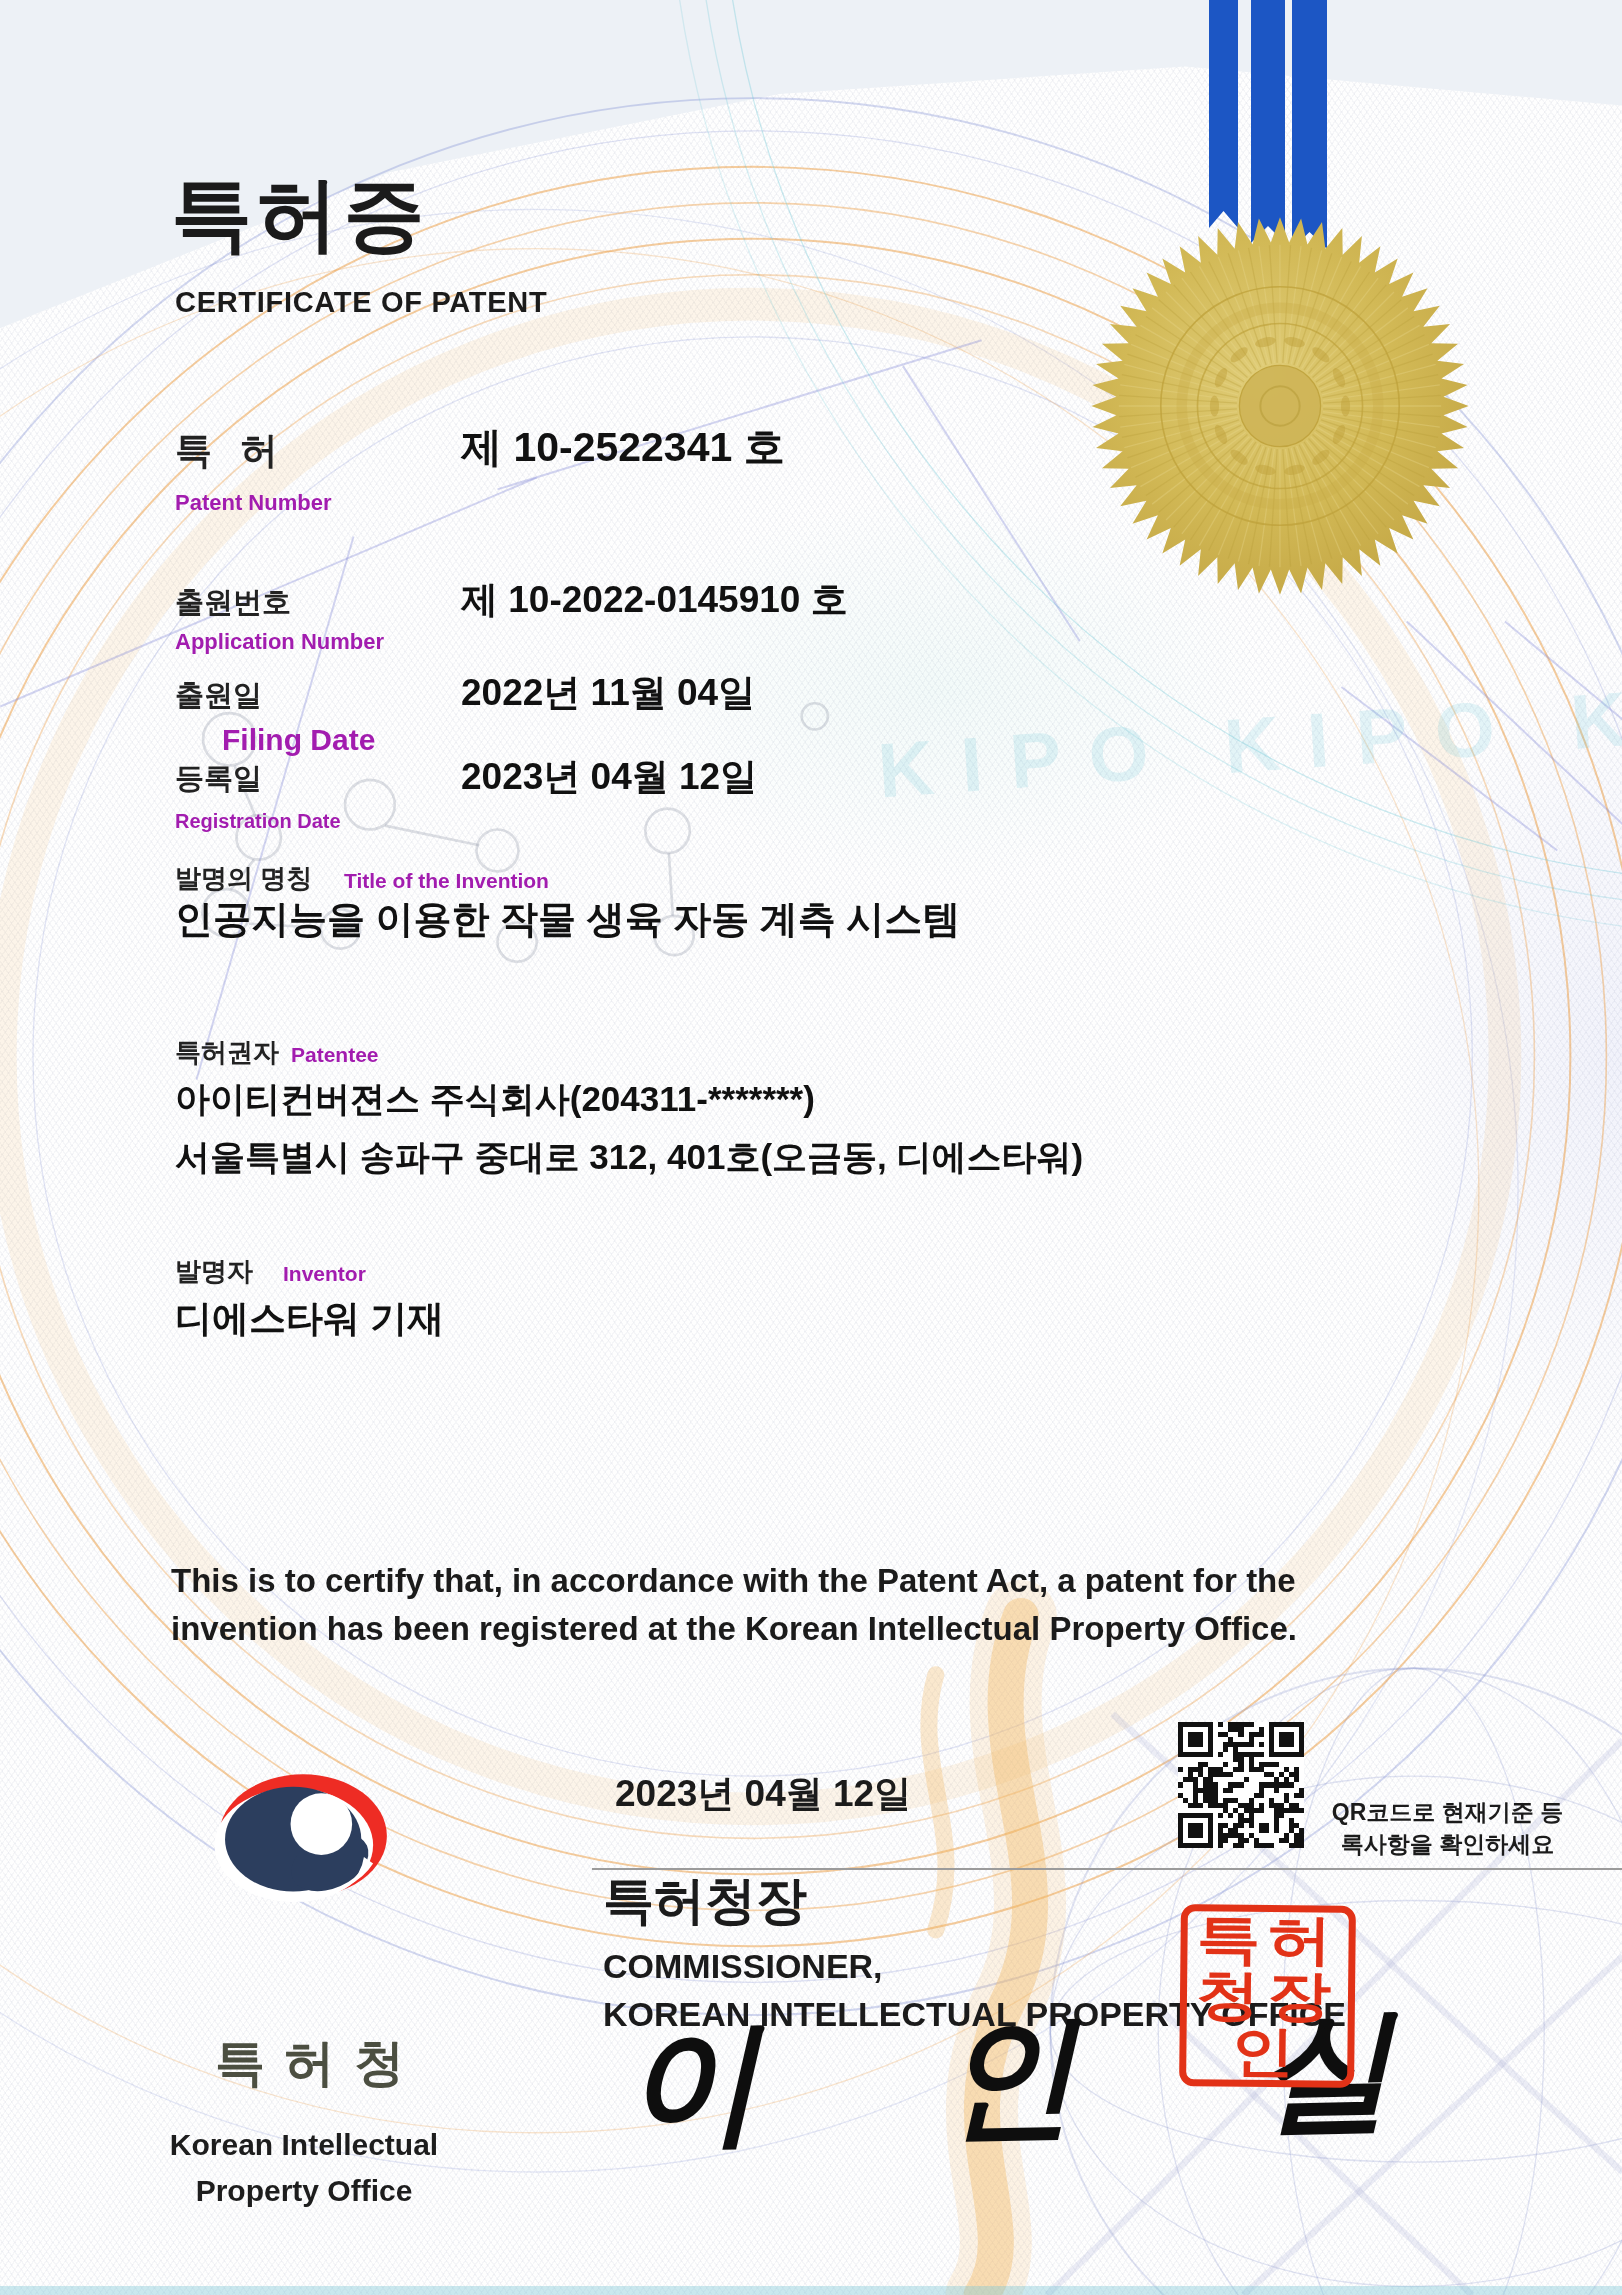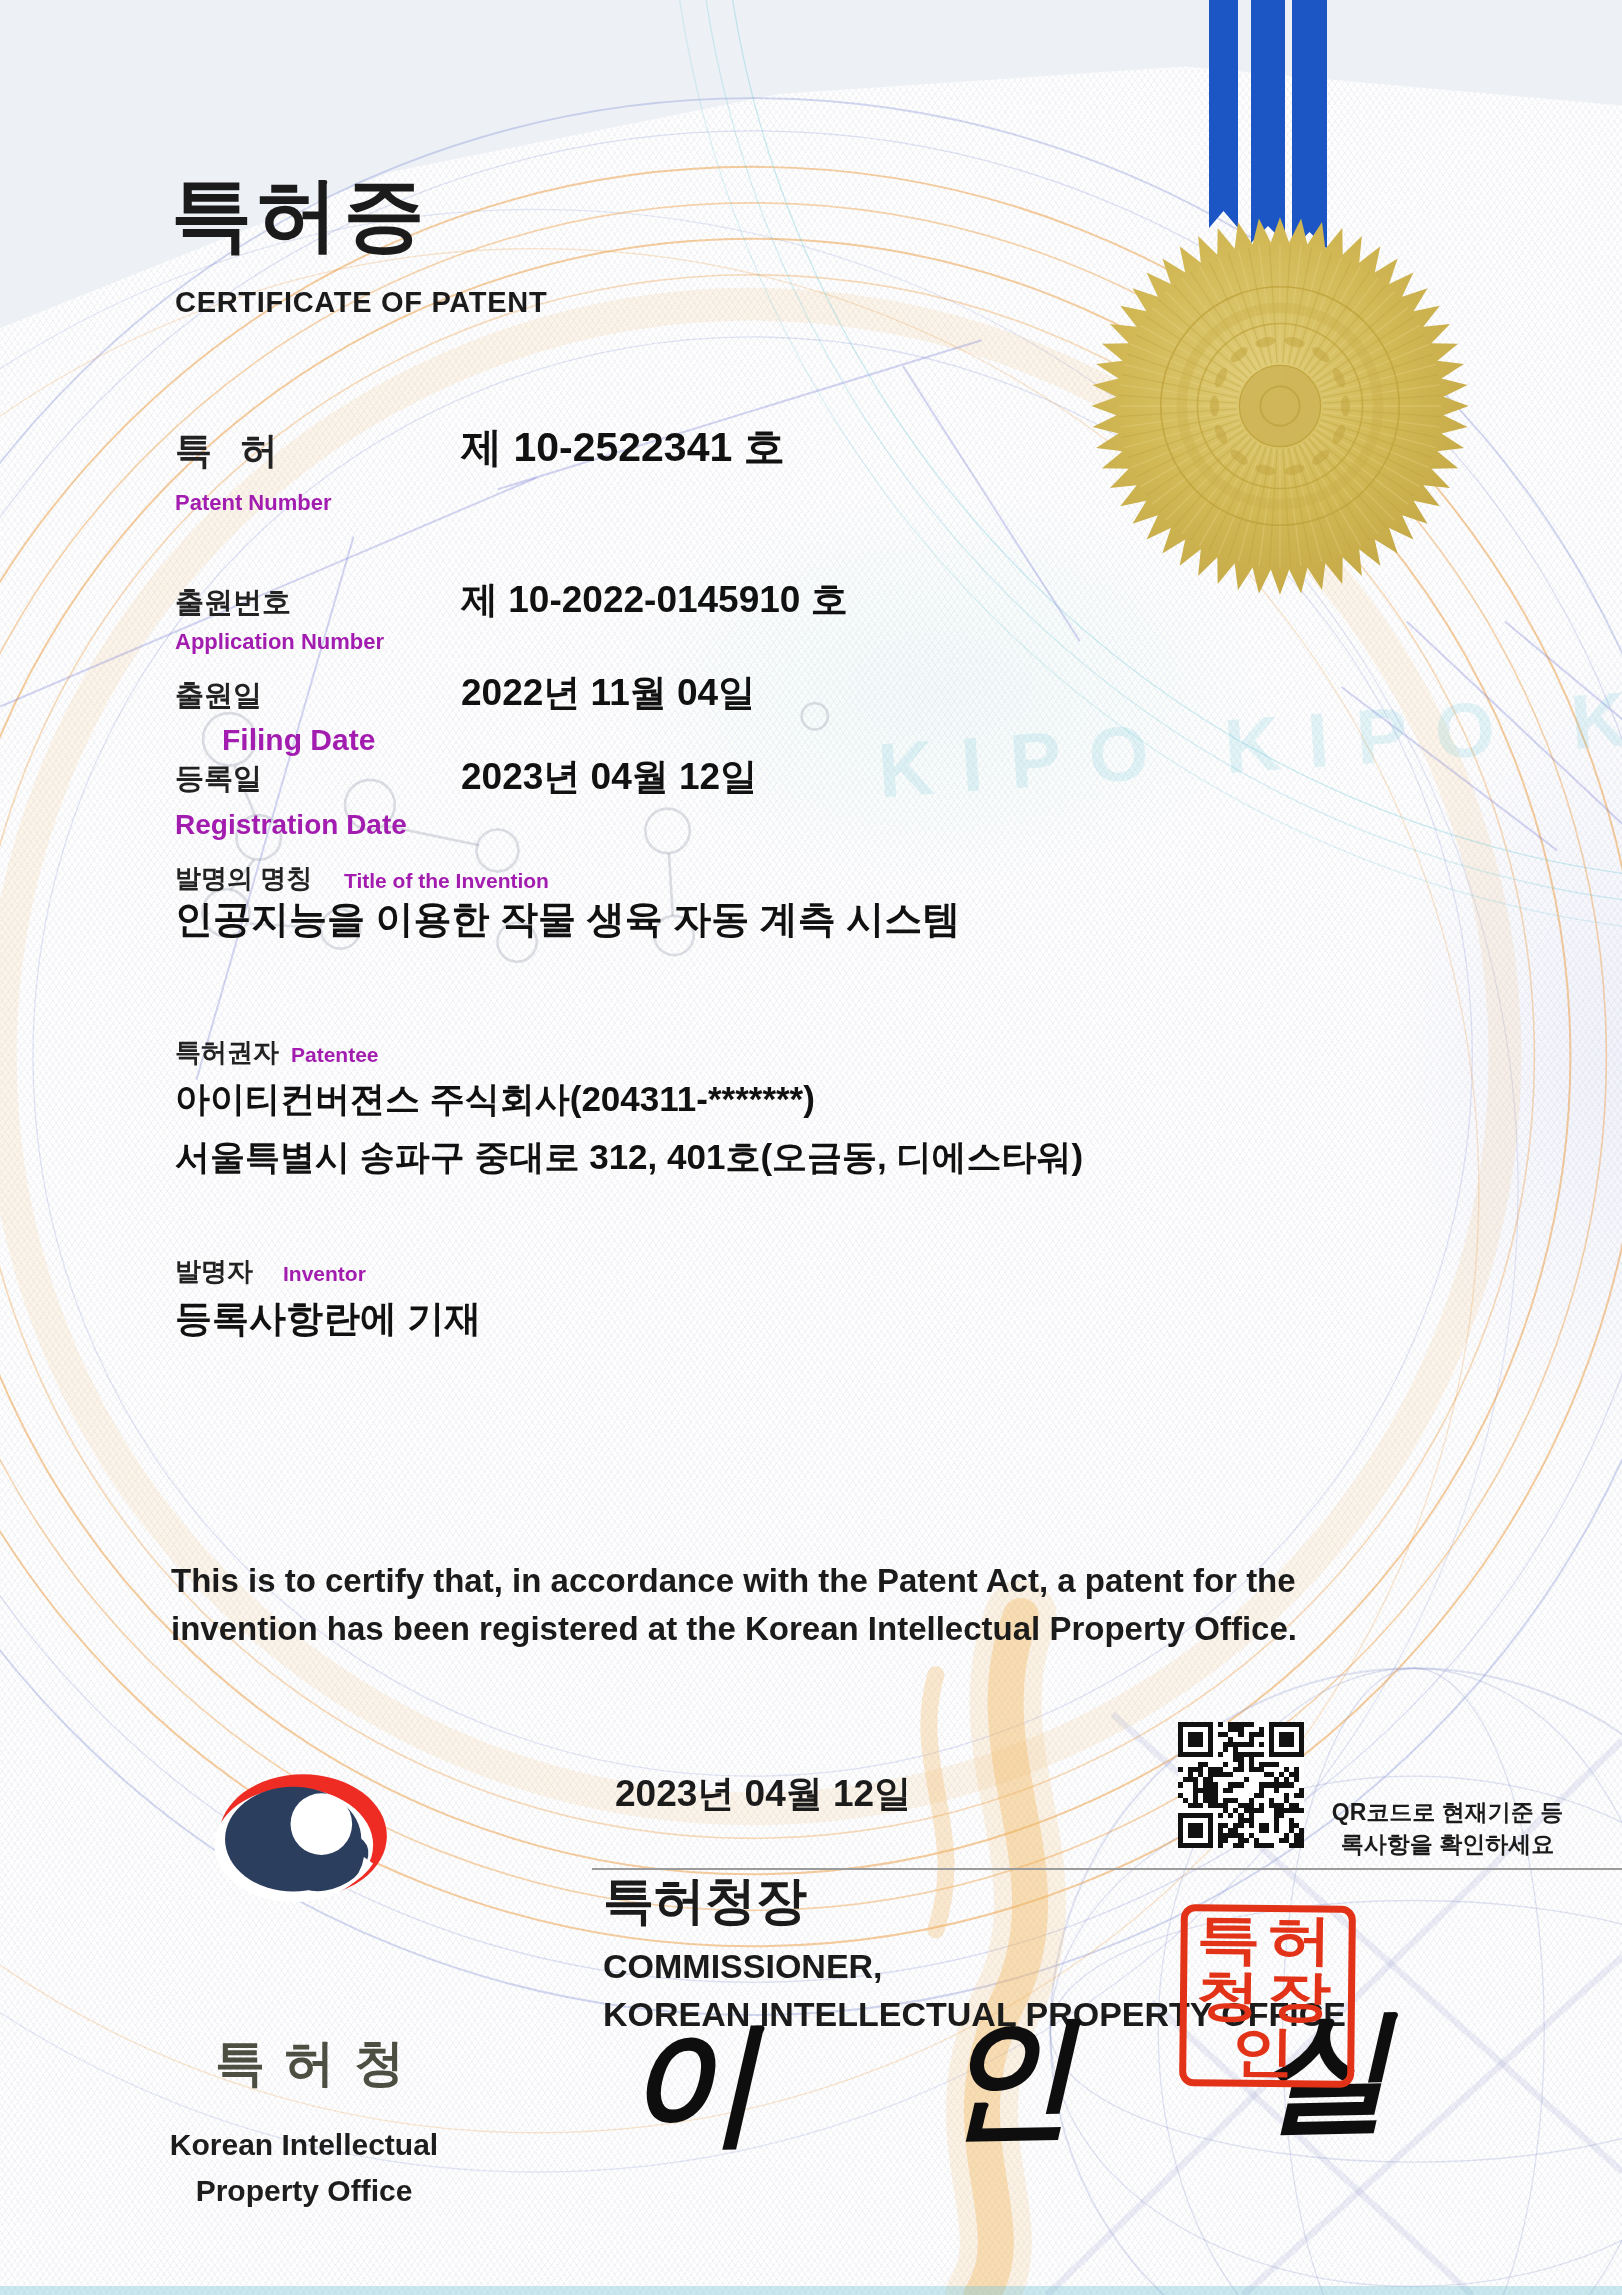"Registration Date" div.abs { font-size: 28px -> 20px }
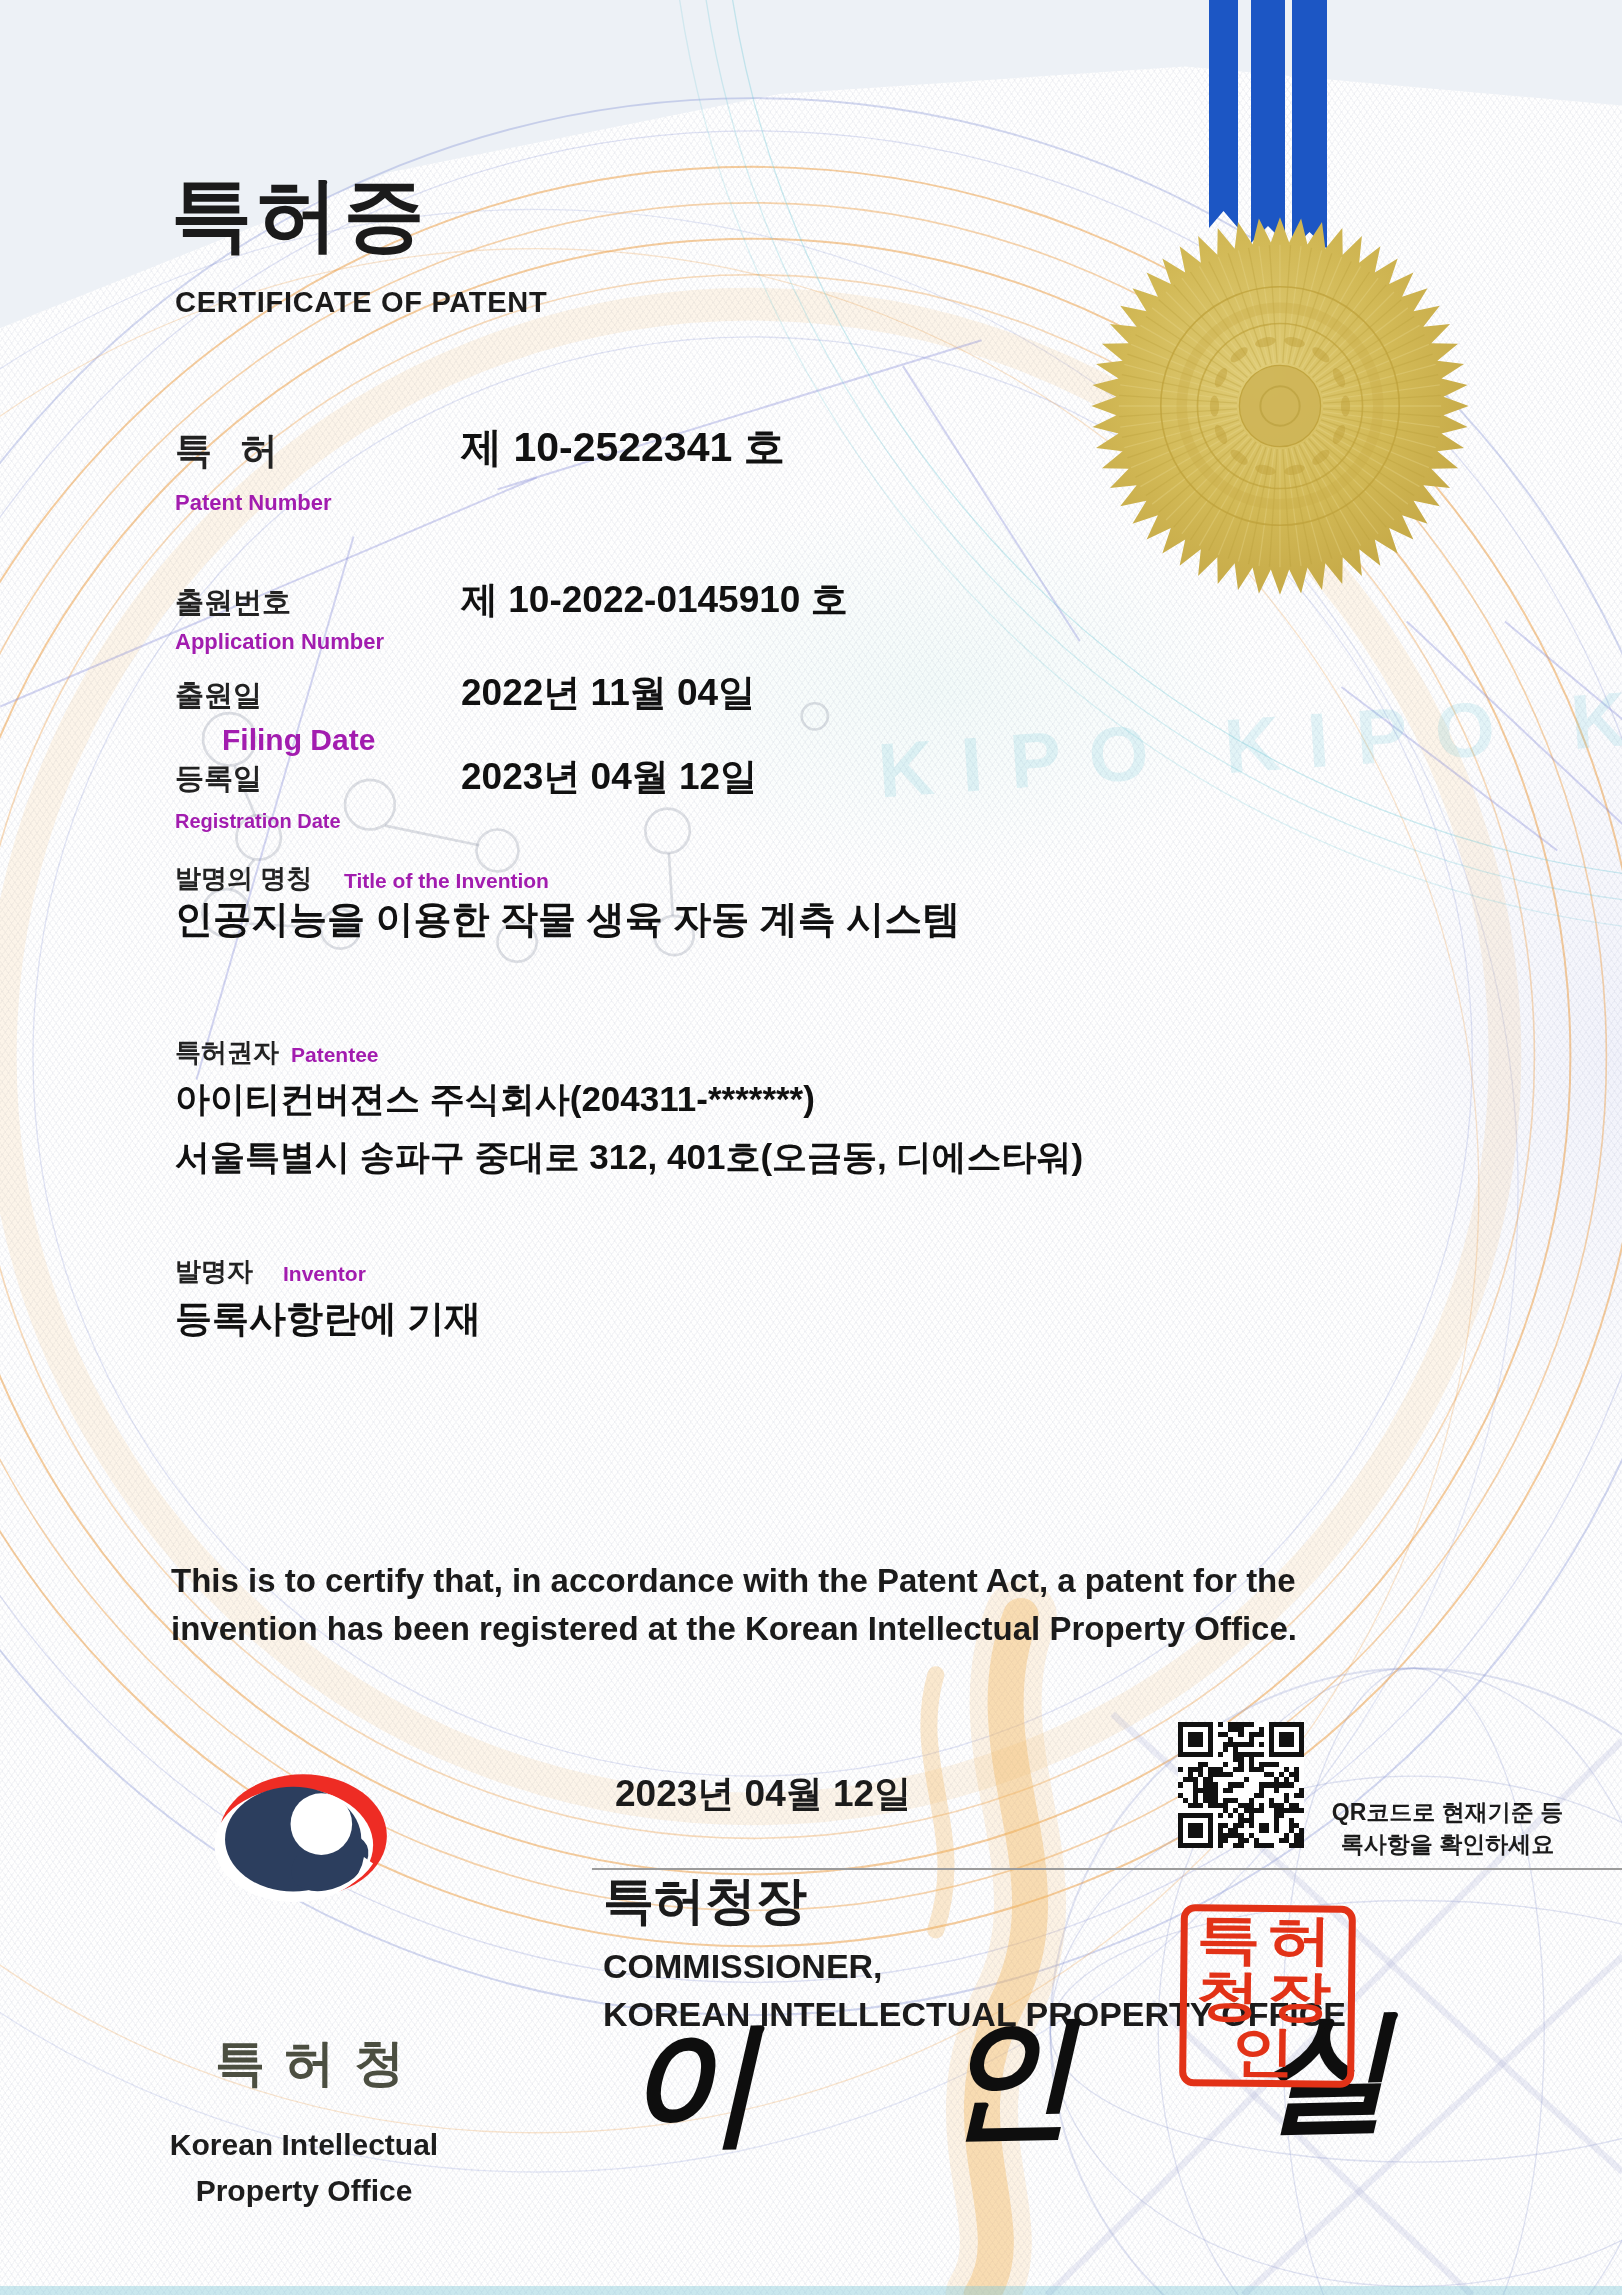"등록사항란에 기재" div.abs { text: 등록사항란에 -> 디에스타워 }
